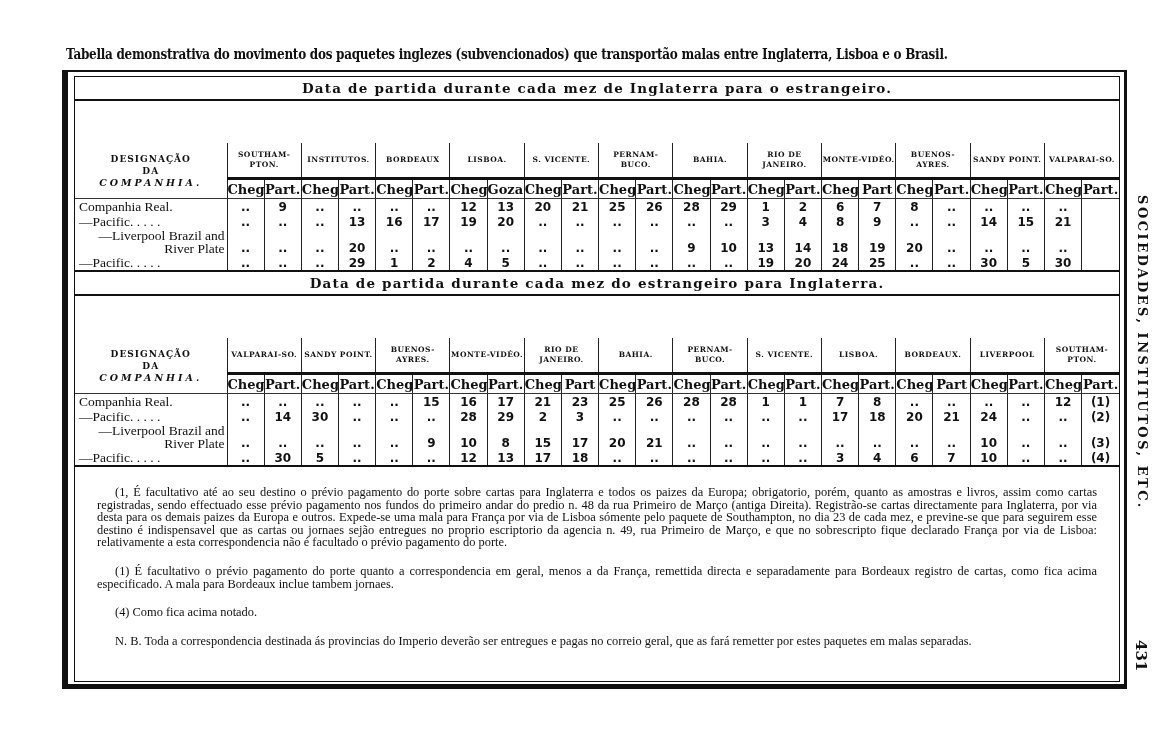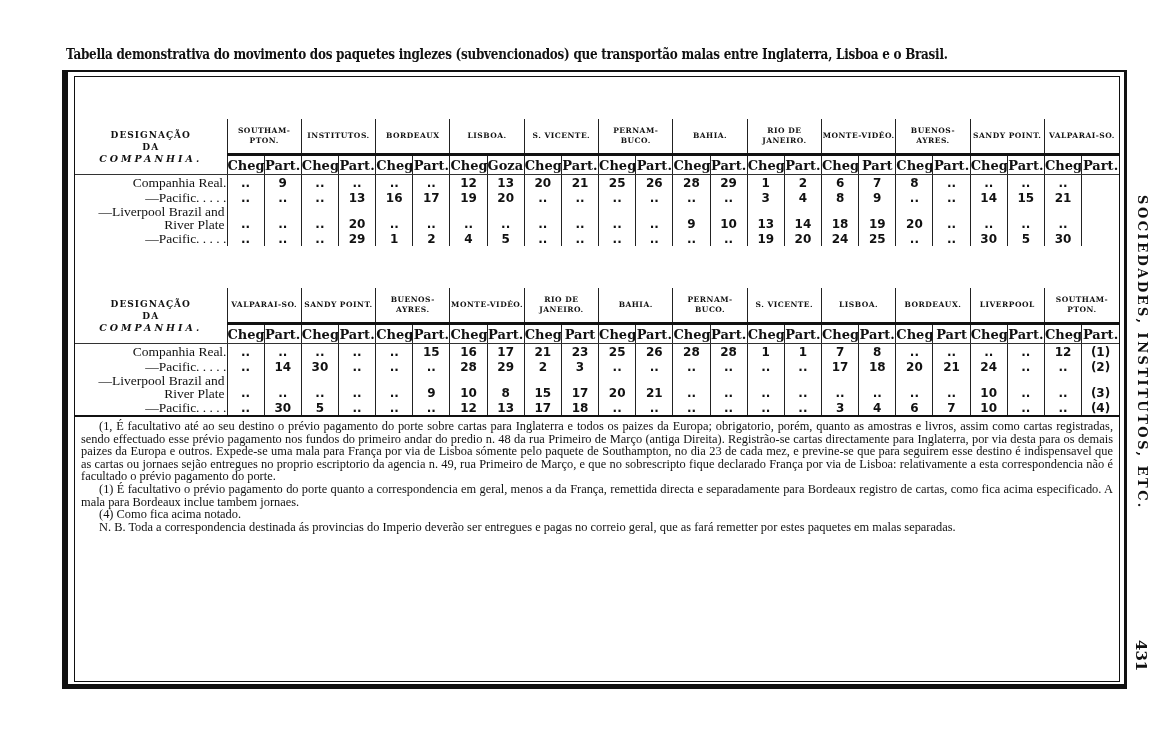"Data de partida durante cada mez de" div.section-title { html: none -> <div>Data de partida durante cada mez de Inglaterra para o estrangeiro.</div> }
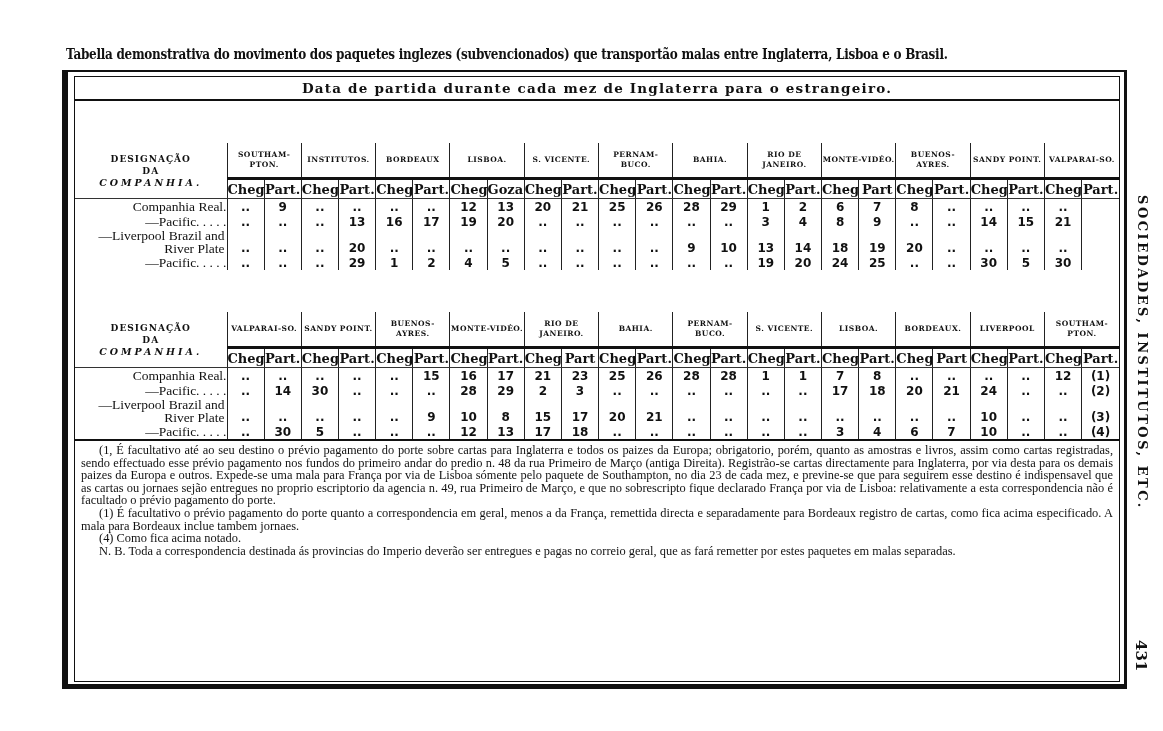"Companhia Real." td.name { text-align: right -> left }
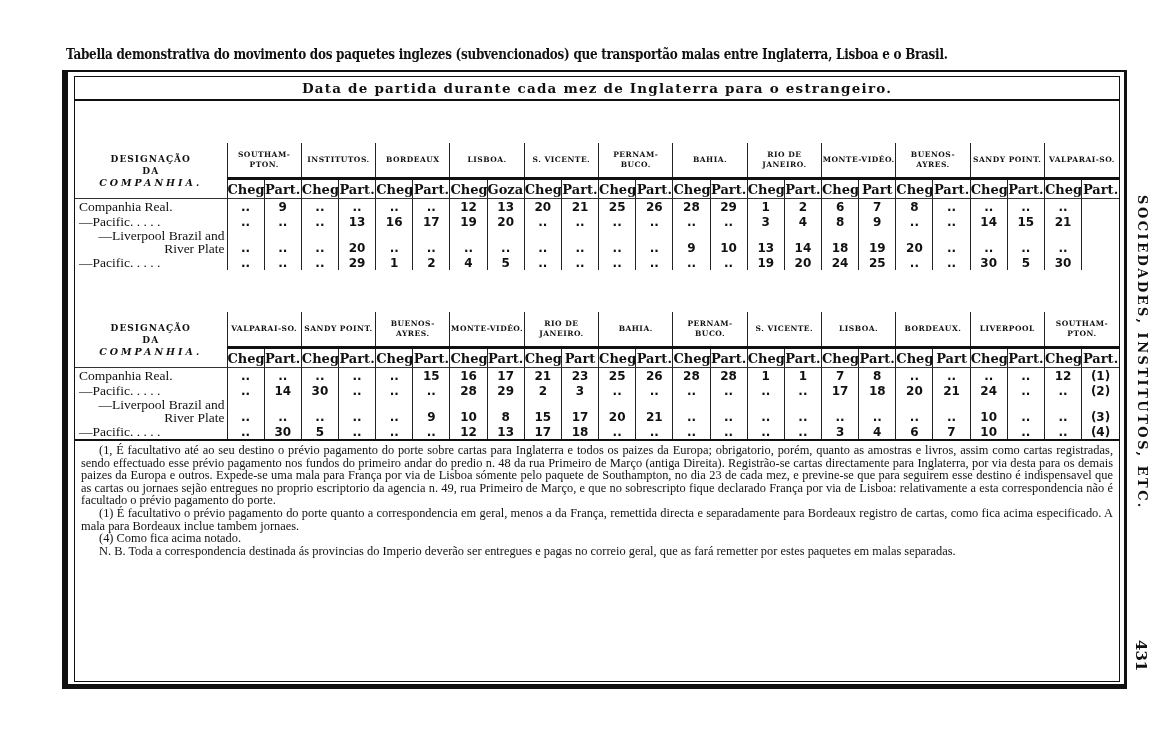"Data de partida durante cada mez do" div.section-title { html: none -> <div>Data de partida durante cada mez do estrangeiro para Inglaterra.</div> }
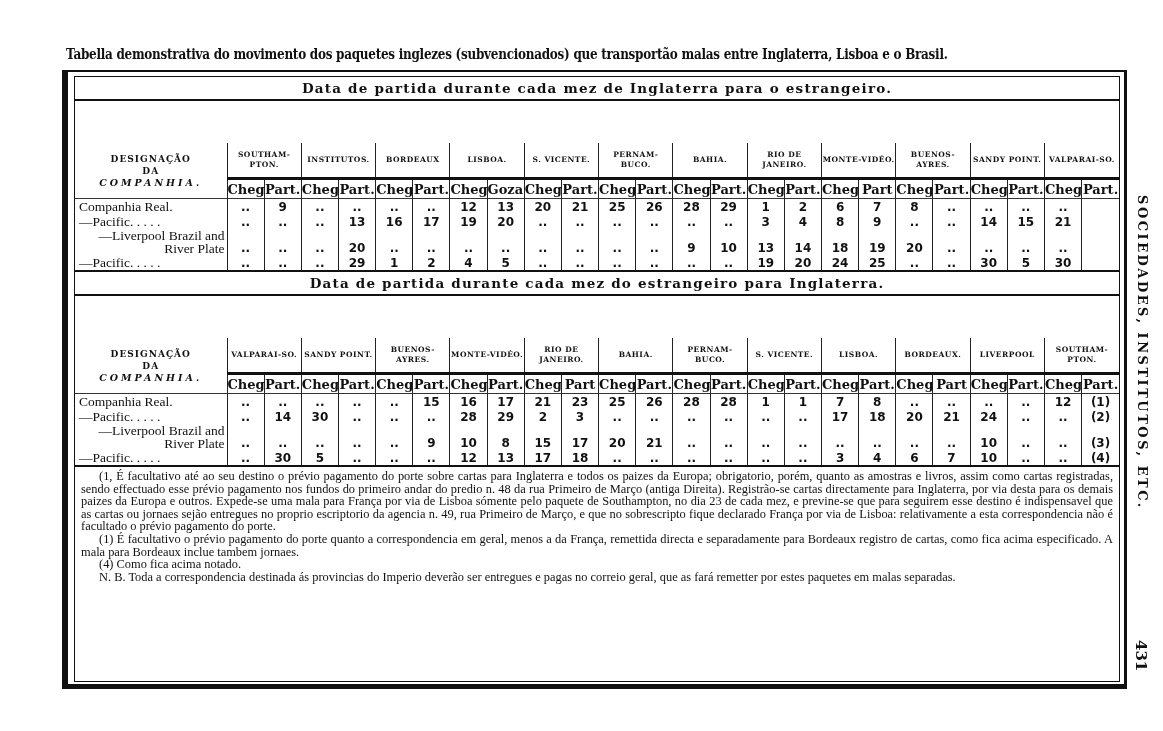"(1, É facultativo até ao" .notes p { margin: 0 -> 16px }
